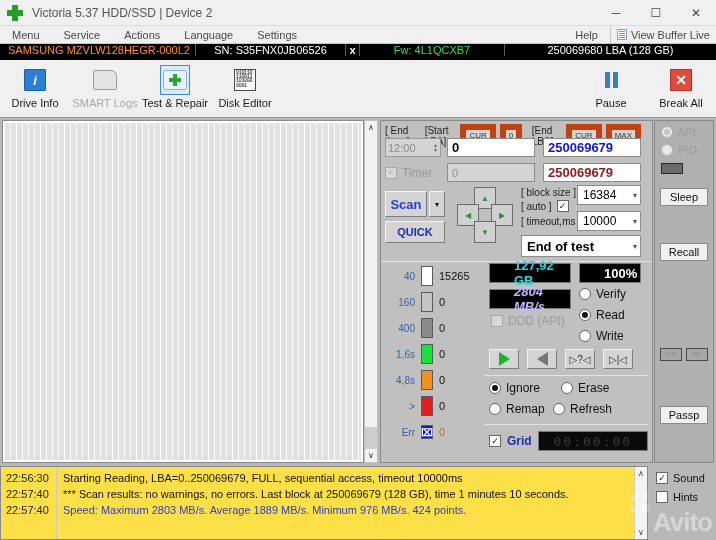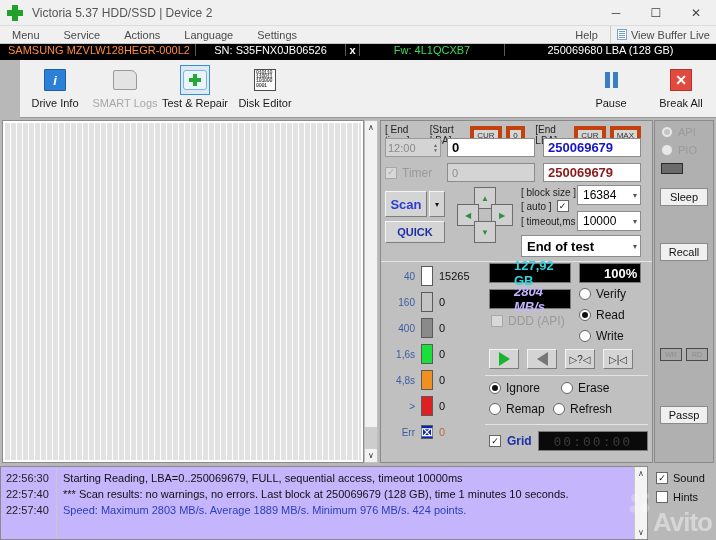"Drive Info" .toolbar { margin-left: 20px -> none }
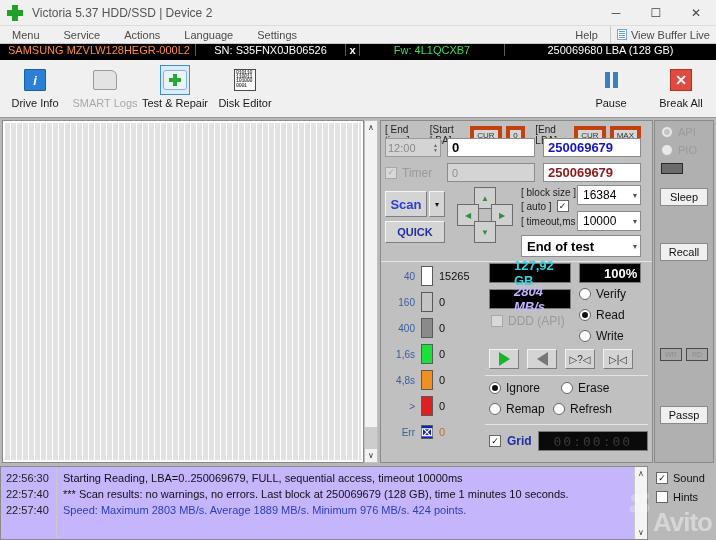"CUR" .minibtn { border: 4px solid #c2410c -> 6px solid #c2410c }
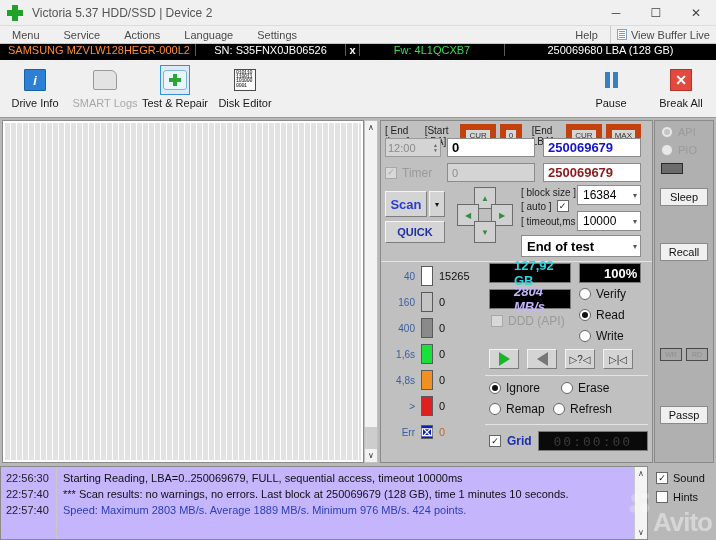"22:56:30" .logarea { background: #c4b5fd -> #fde047 }
